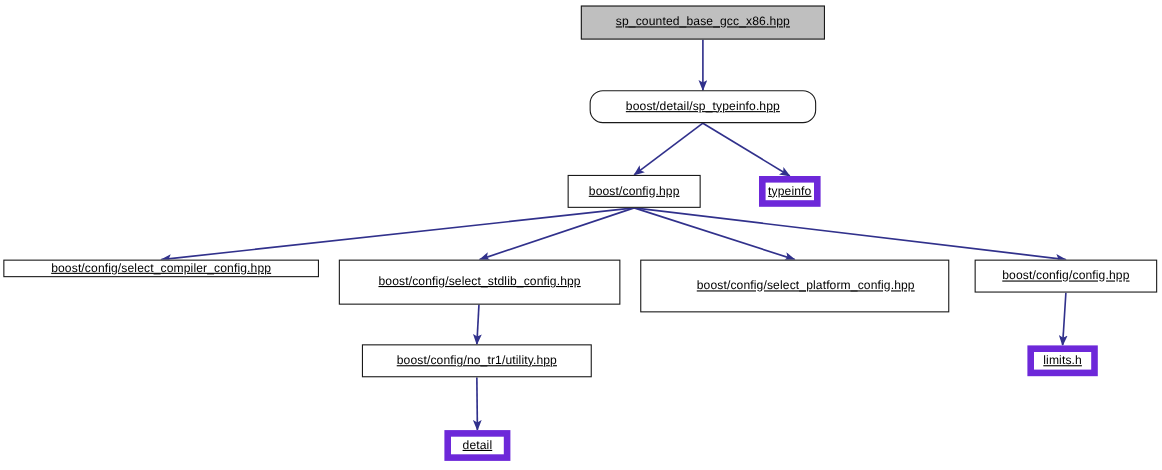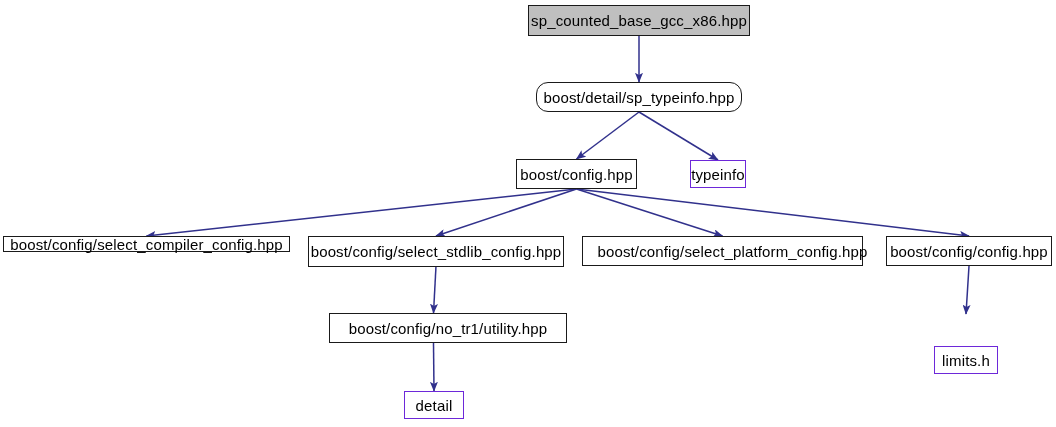"sp_counted_base_gcc_x86.hpp" .graph-node .node-label { font-size: 15px -> 11px; text-decoration: none -> underline }
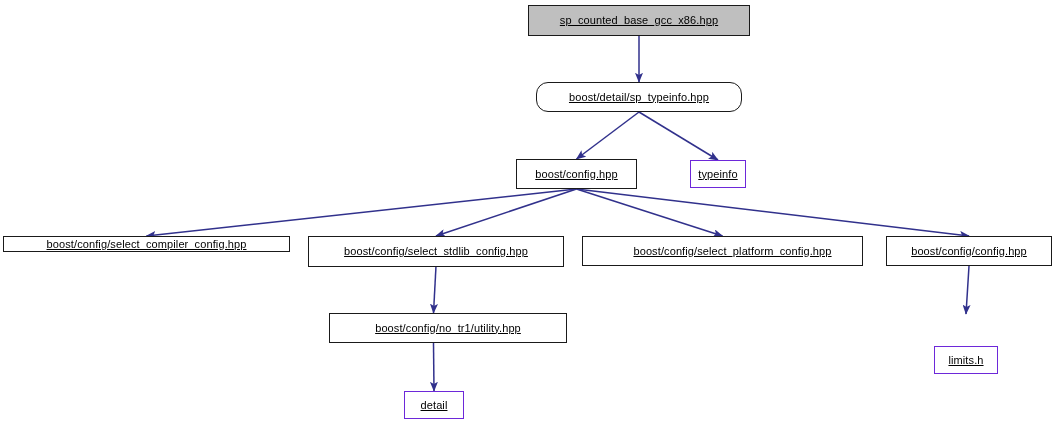"typeinfo" .node-system { border: 1px solid #6d28d9 -> 6px solid #6d28d9 }
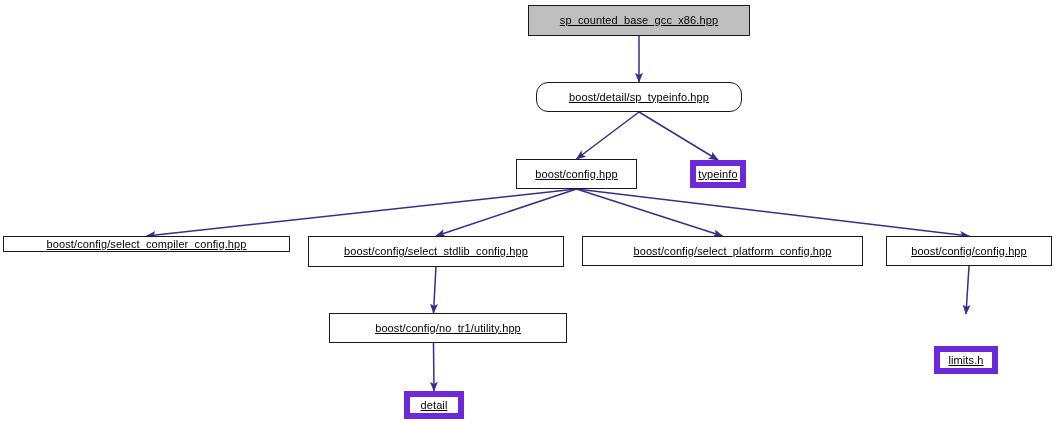"boost/config/select_stdlib_config.hpp" div.graph-node { height: 31px -> 41px }
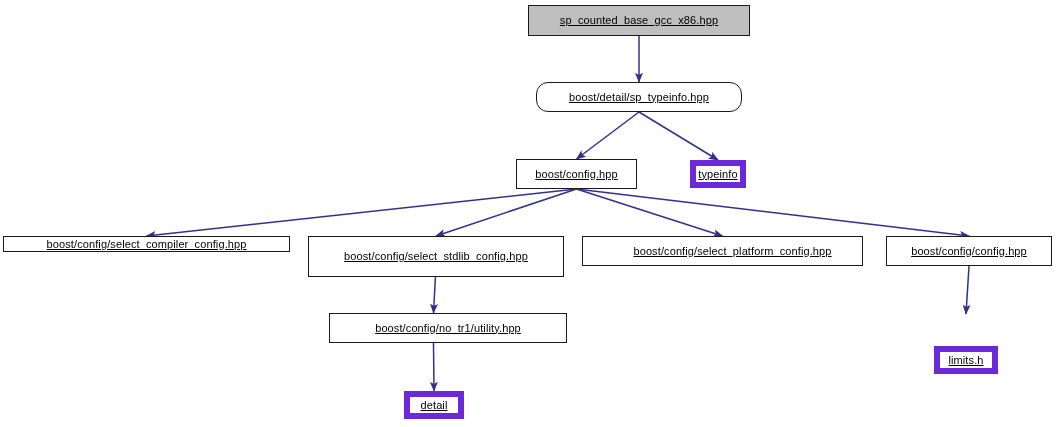"boost/config/select_platform_config.hpp" div.graph-node { height: 30px -> 48px }
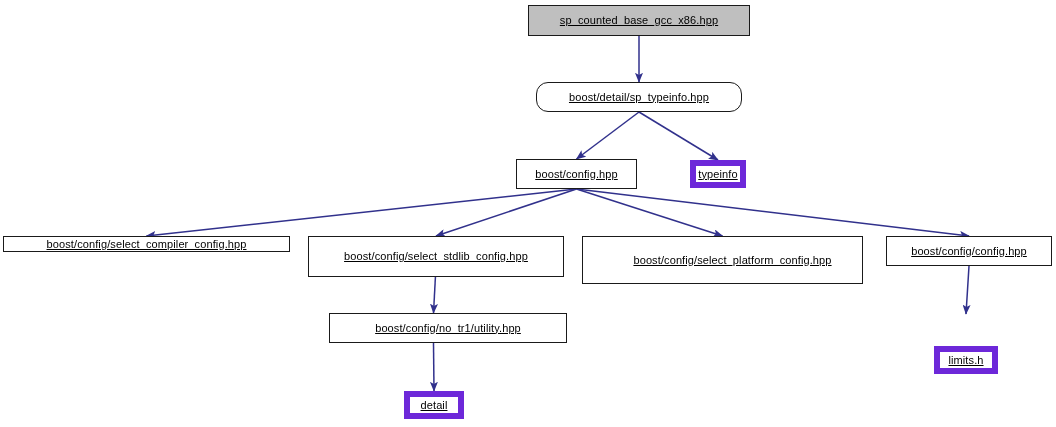"boost/config/no_tr1/utility.hpp" div.graph-node { width: 238px -> 209px }
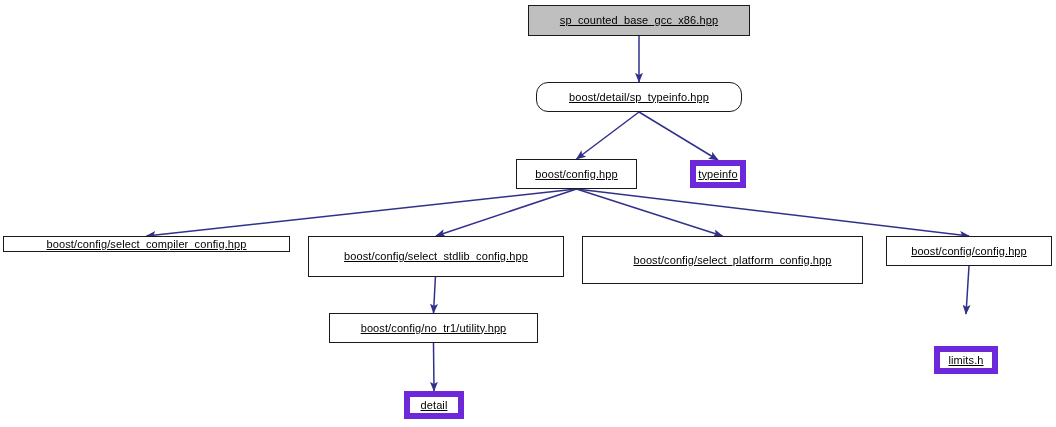"limits.h" div.graph-node { margin-top: 32px -> none }
